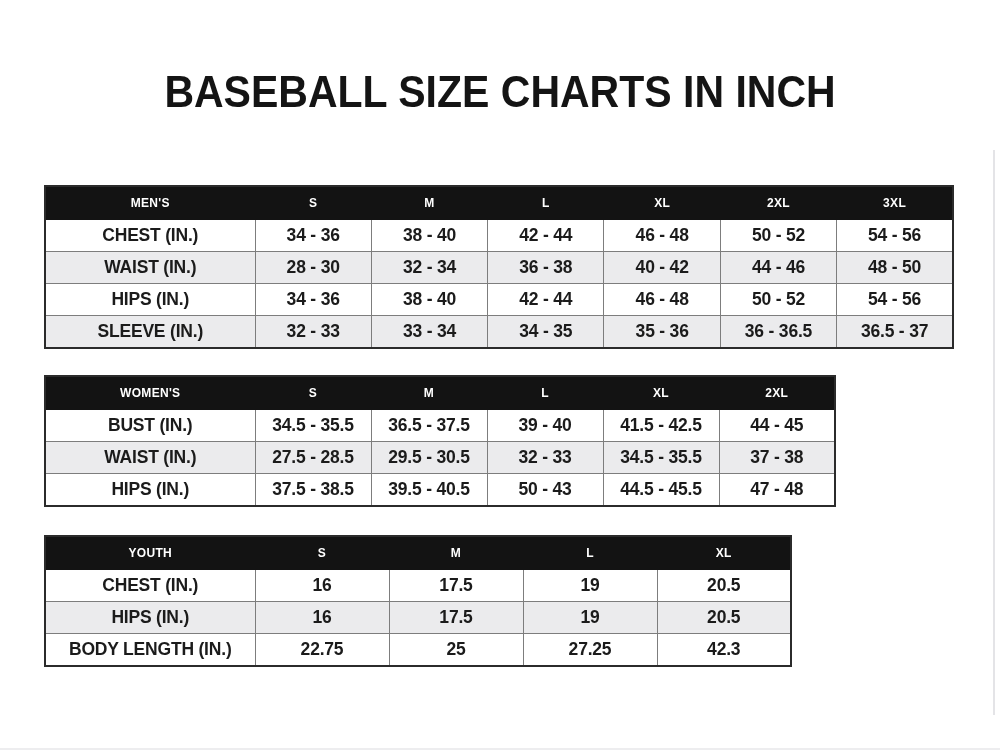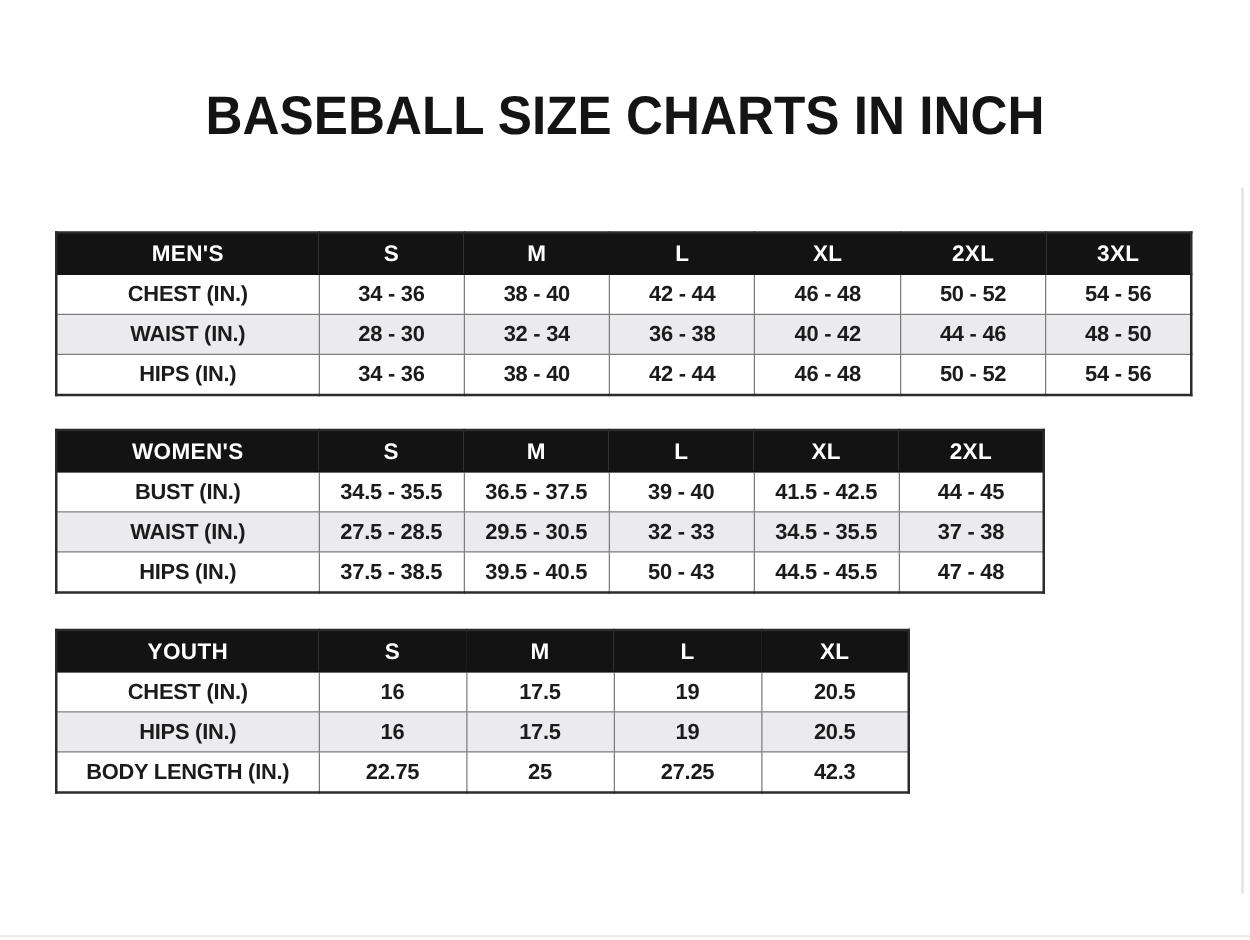"MEN'S" .size-table th { font-size: 18px -> 12px }
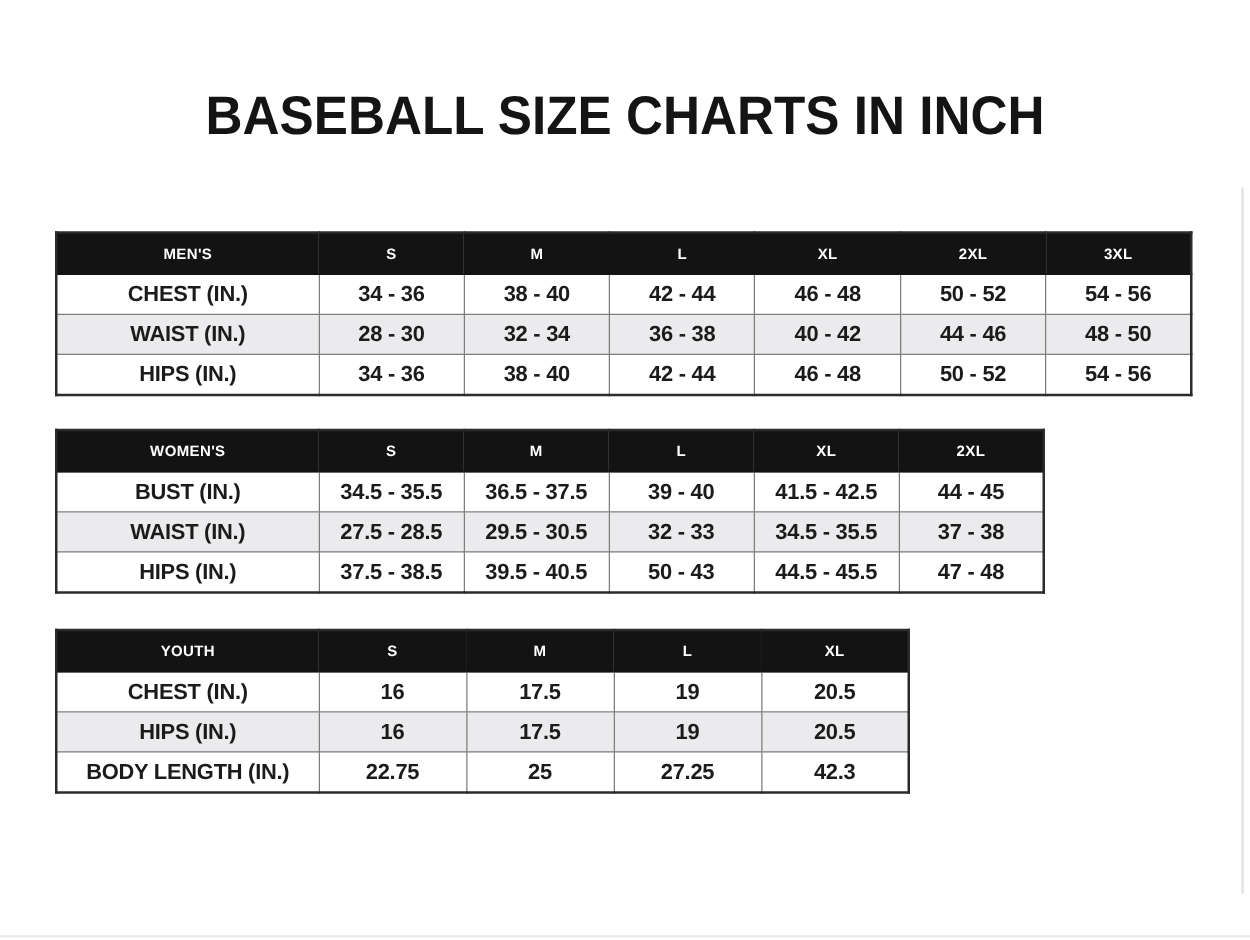"SLEEVE (IN.)" tr { html: none -> <tr> <td>SLEEVE (IN.)</td> <td>32 - 33</td> <td>33 - 34</td> <td>34 - 35</td> <td>35 - 36</td> <td>36 - 36.5</td> <td>36.5 - 37</td> </tr> }
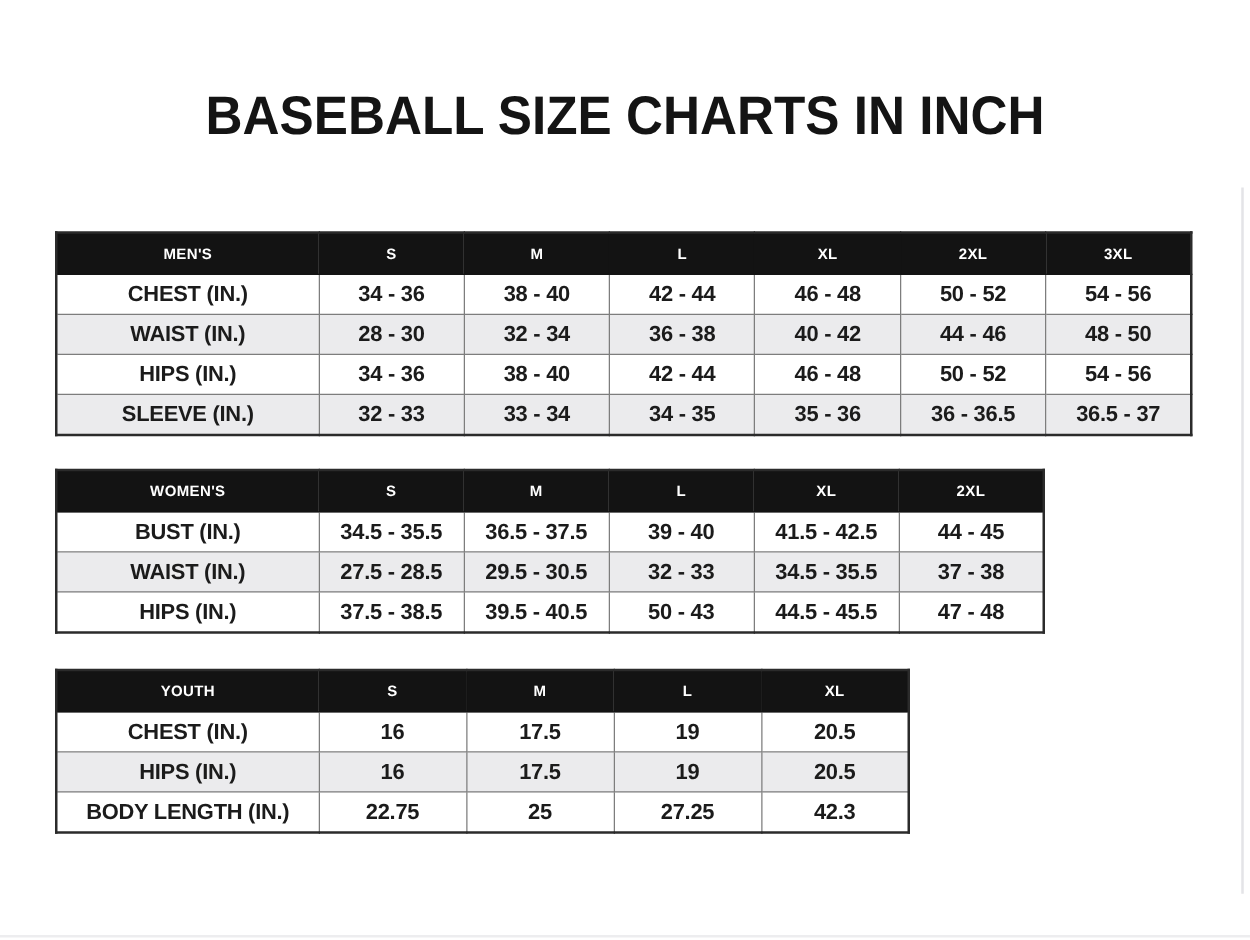"YOUTH" table.youth { width: 684px -> 748px }
